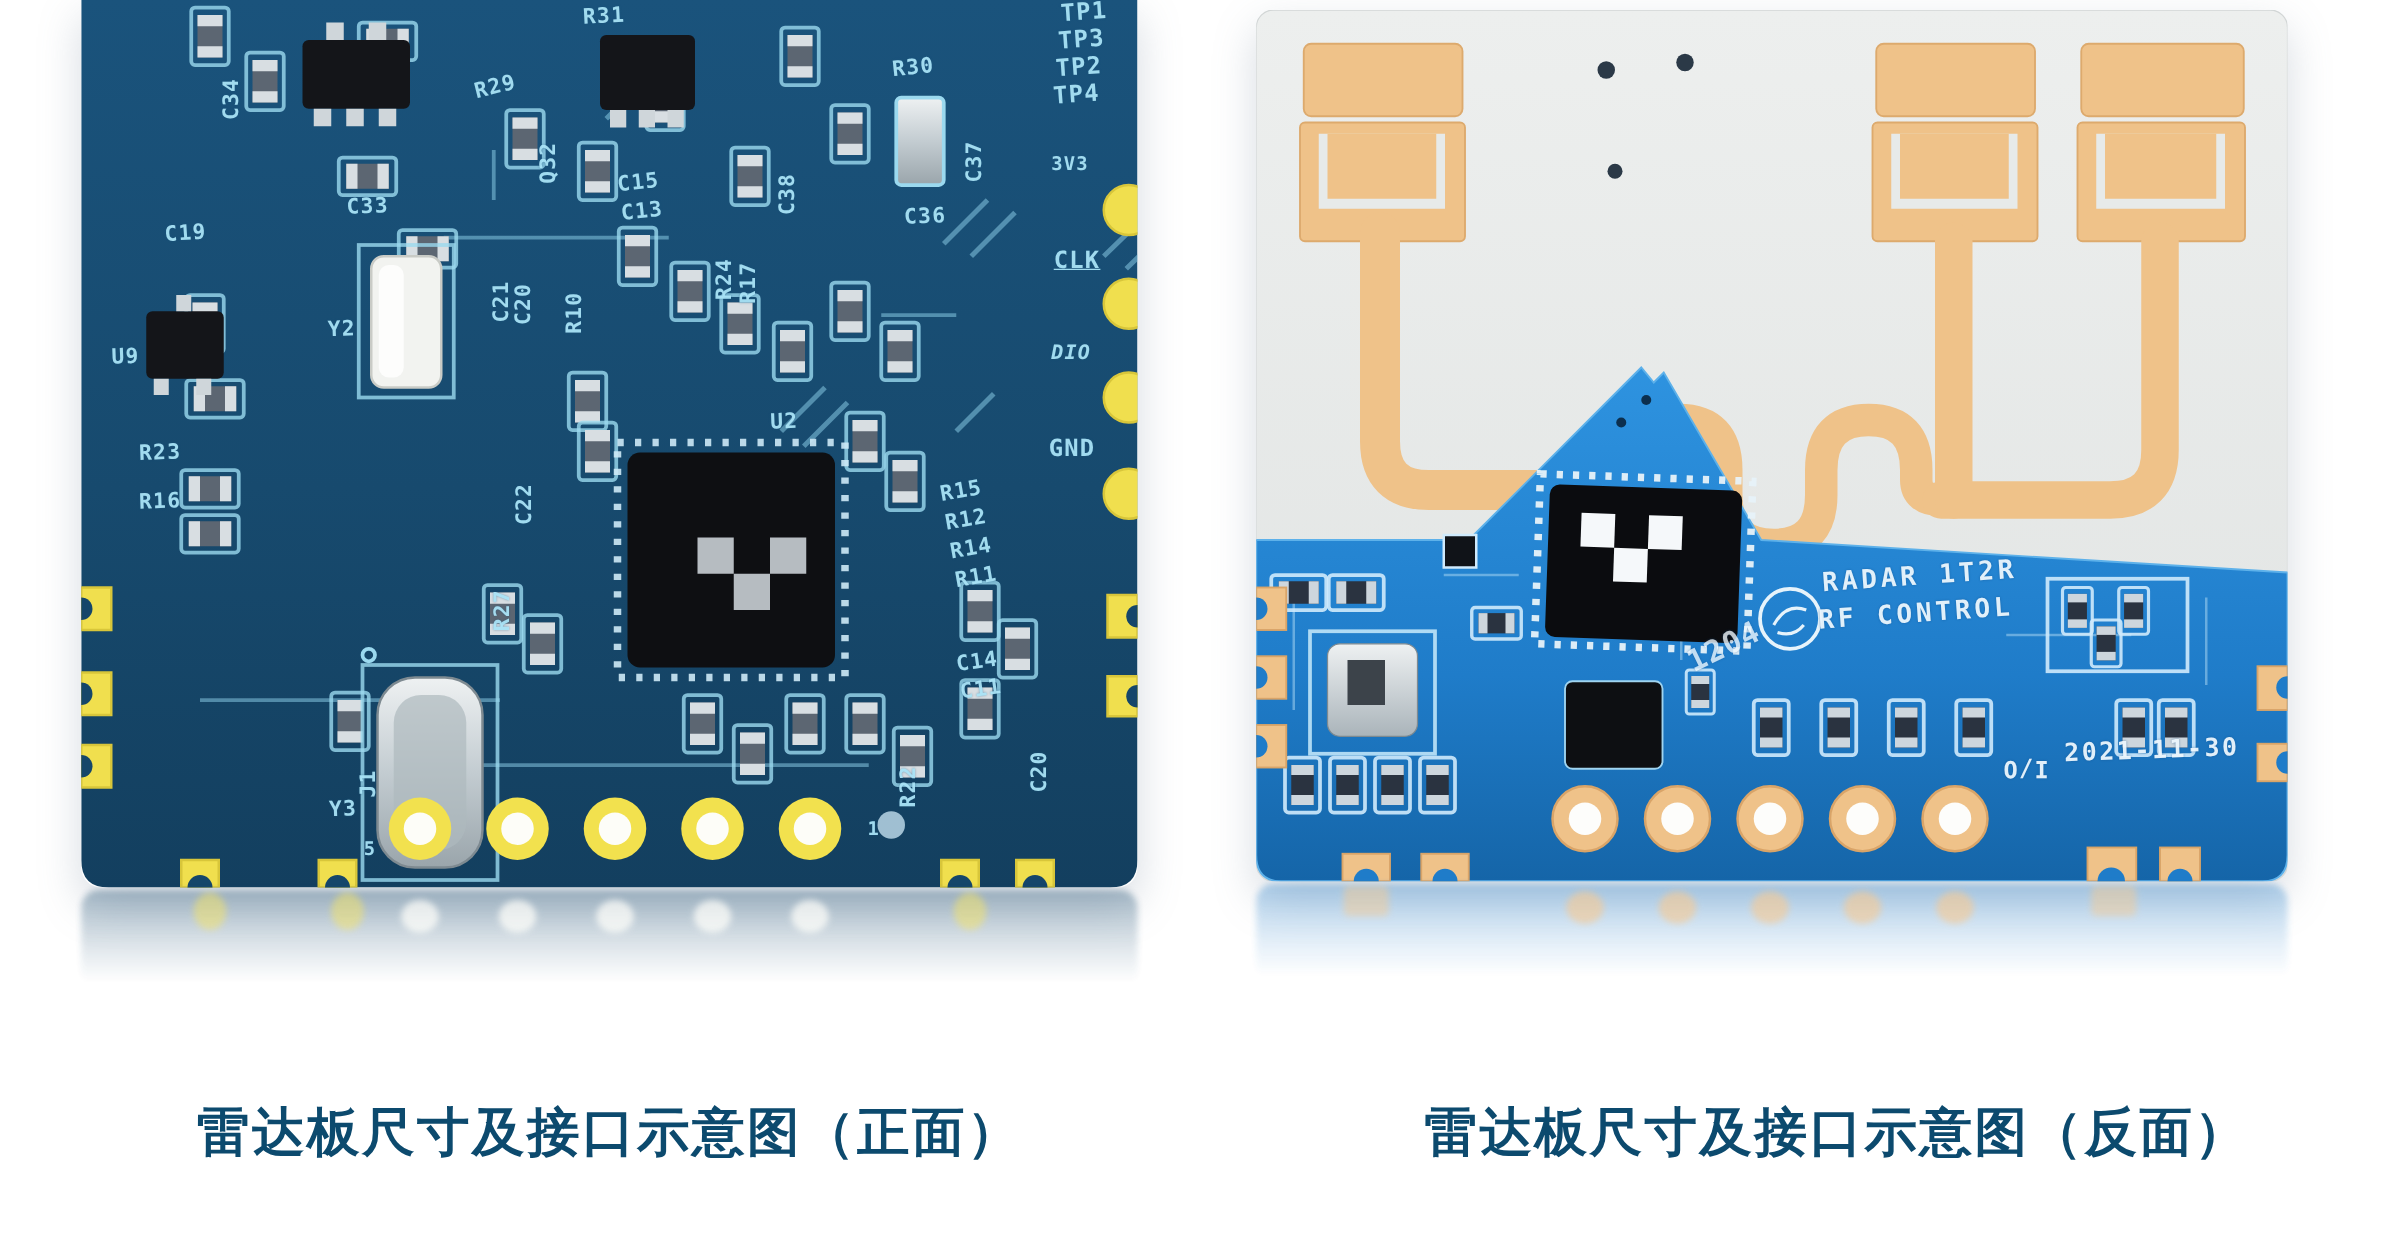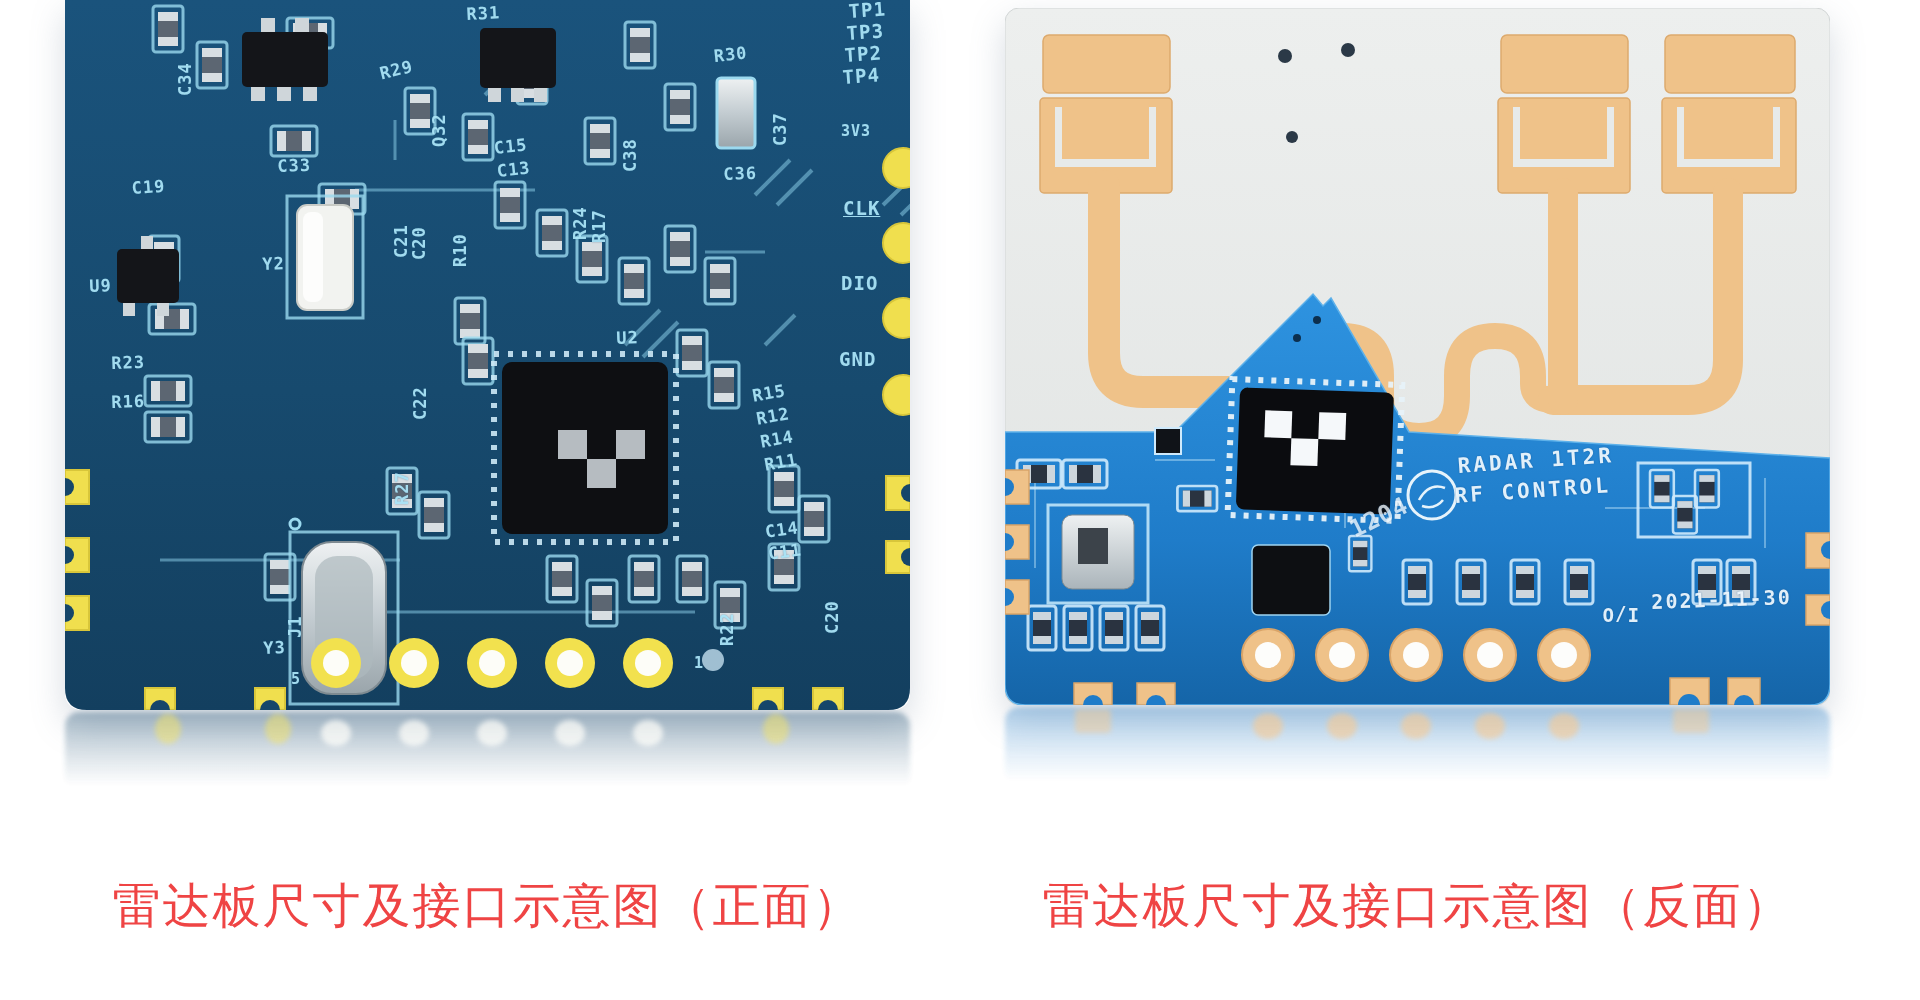"DIO" span.sk { font-size: 19px -> 16px; font-style: none -> italic }
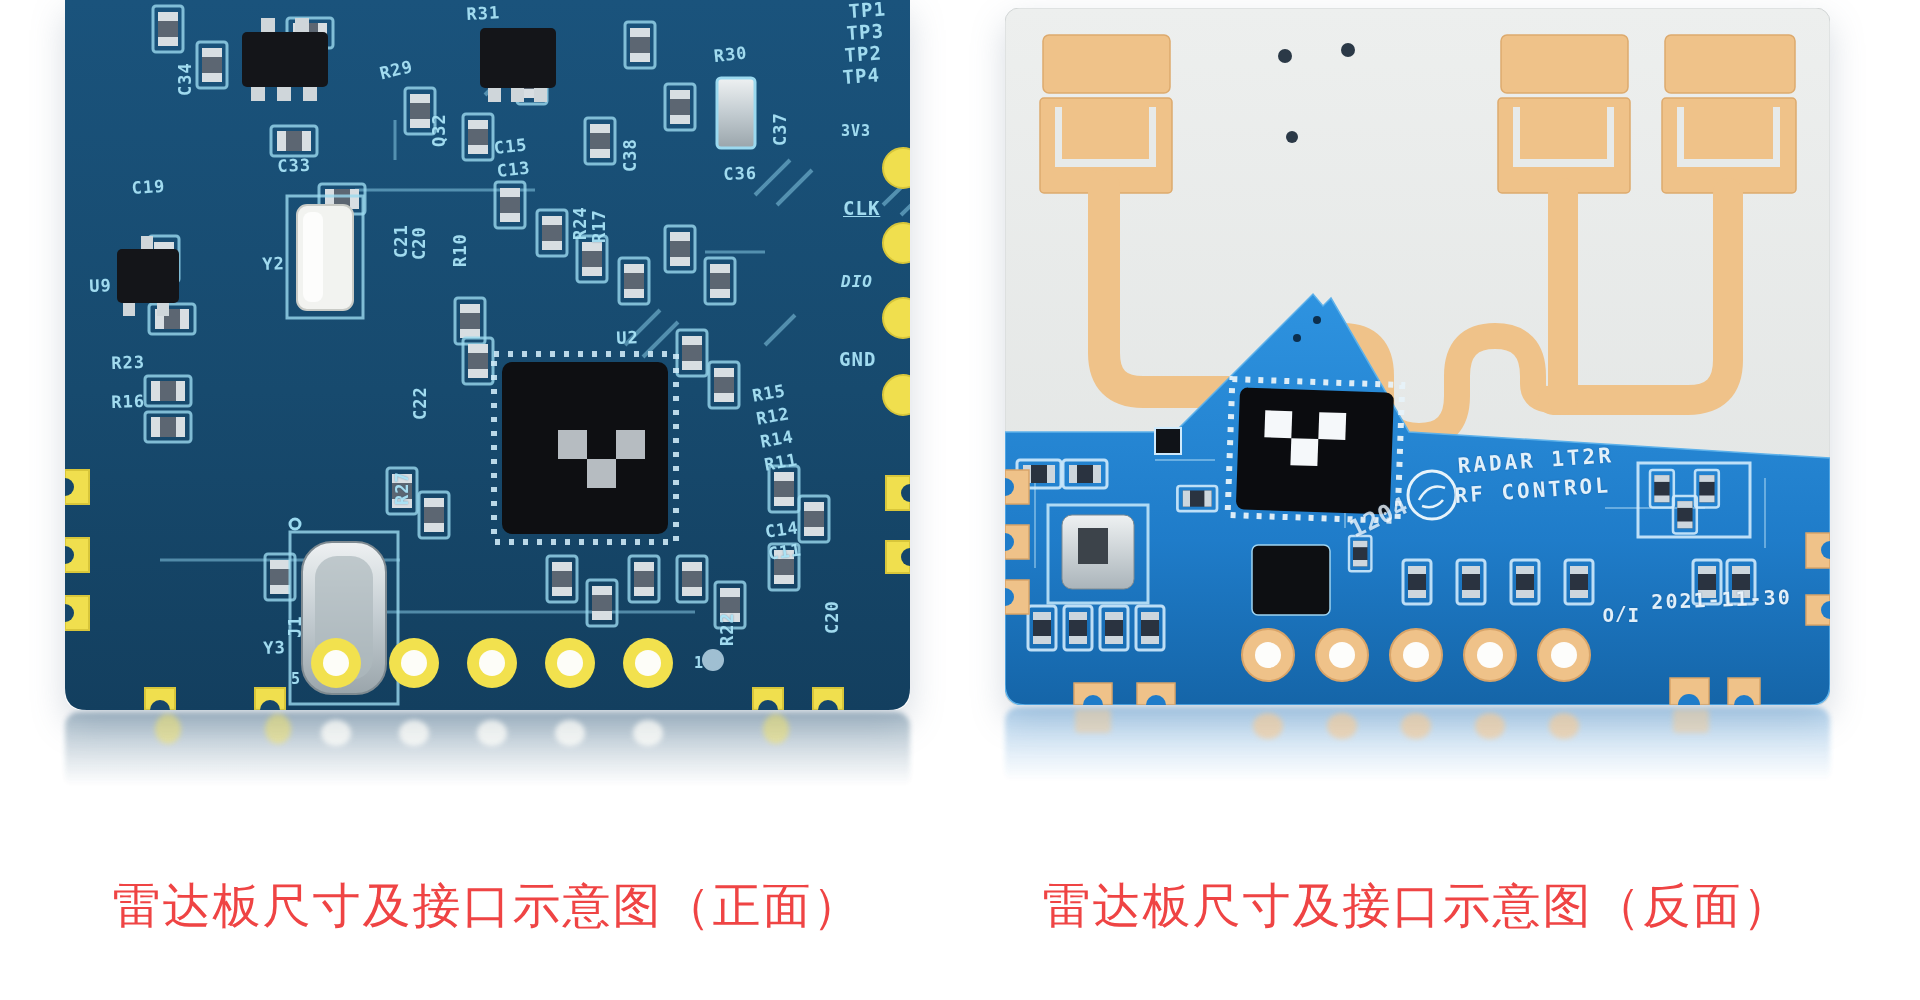"雷达板尺寸及接口示意图（正面）" .caption { color: #ef4444 -> #0c4a6e; font-size: 48px -> 42px; font-weight: 400 -> 700 }
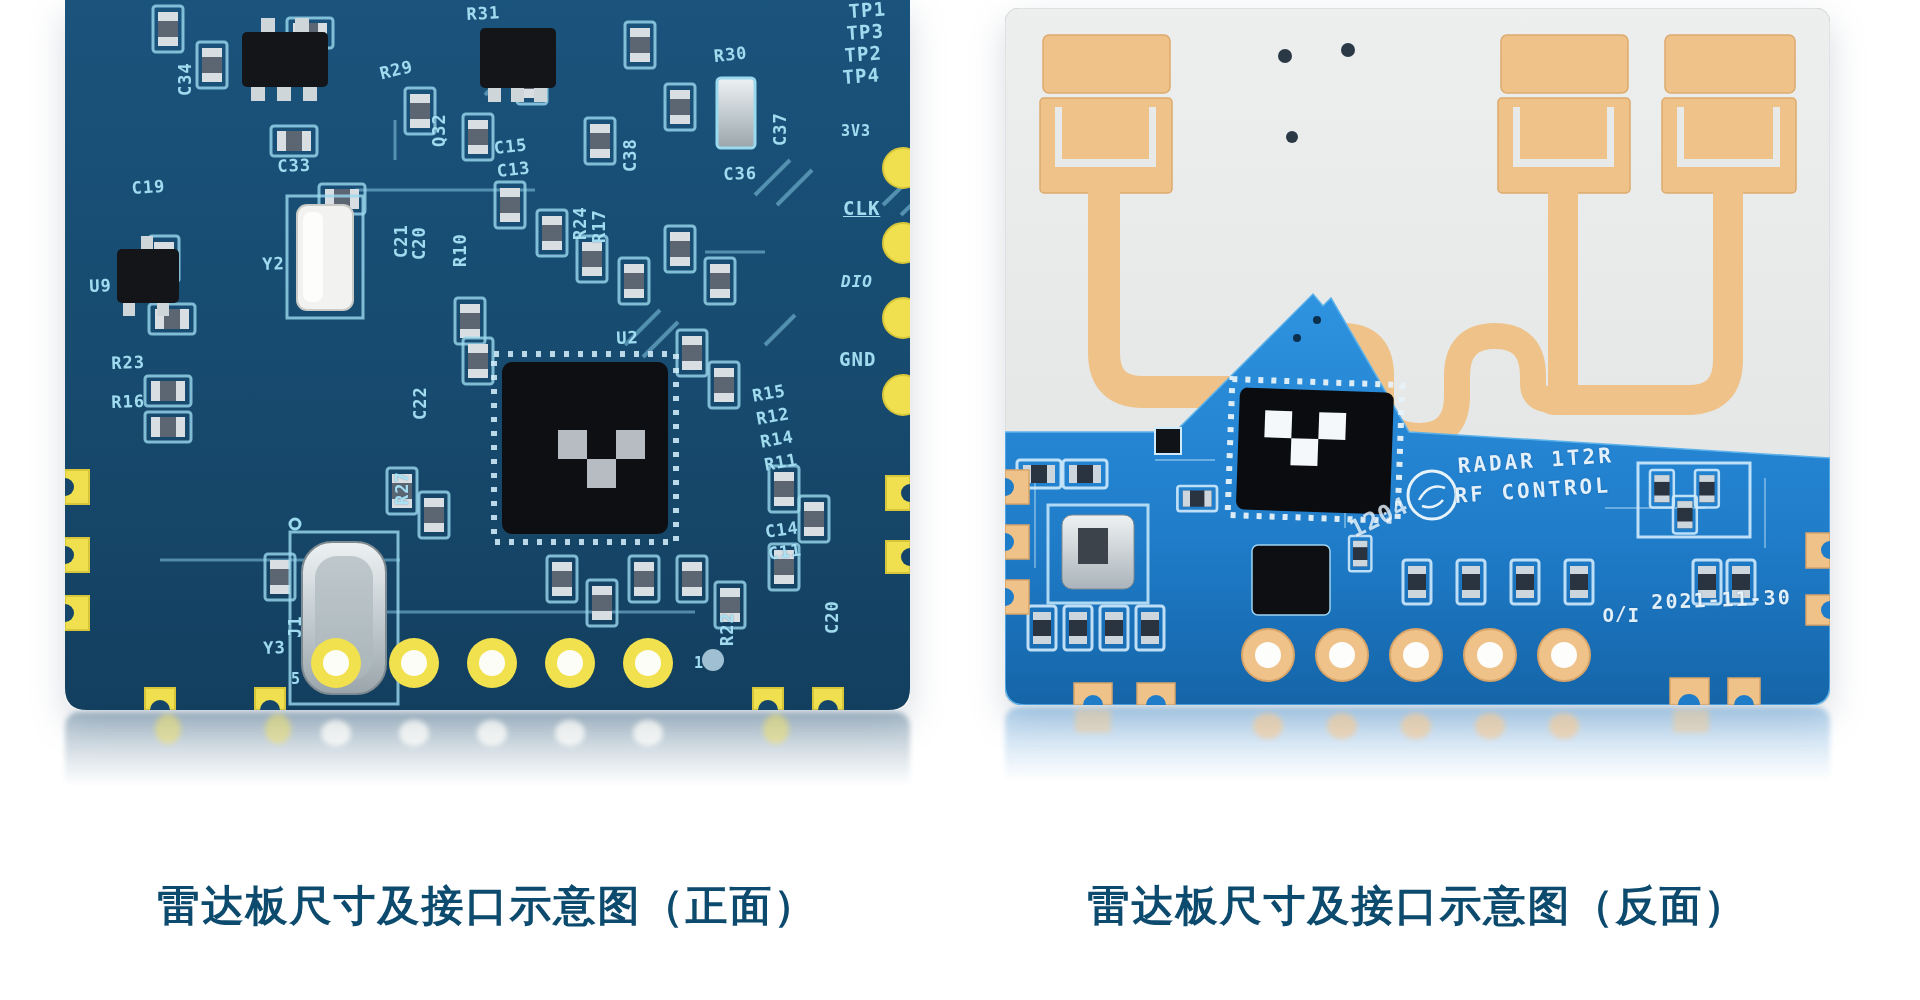"雷达板尺寸及接口示意图（反面）" div.caption { left: 1005px -> 1057px }
